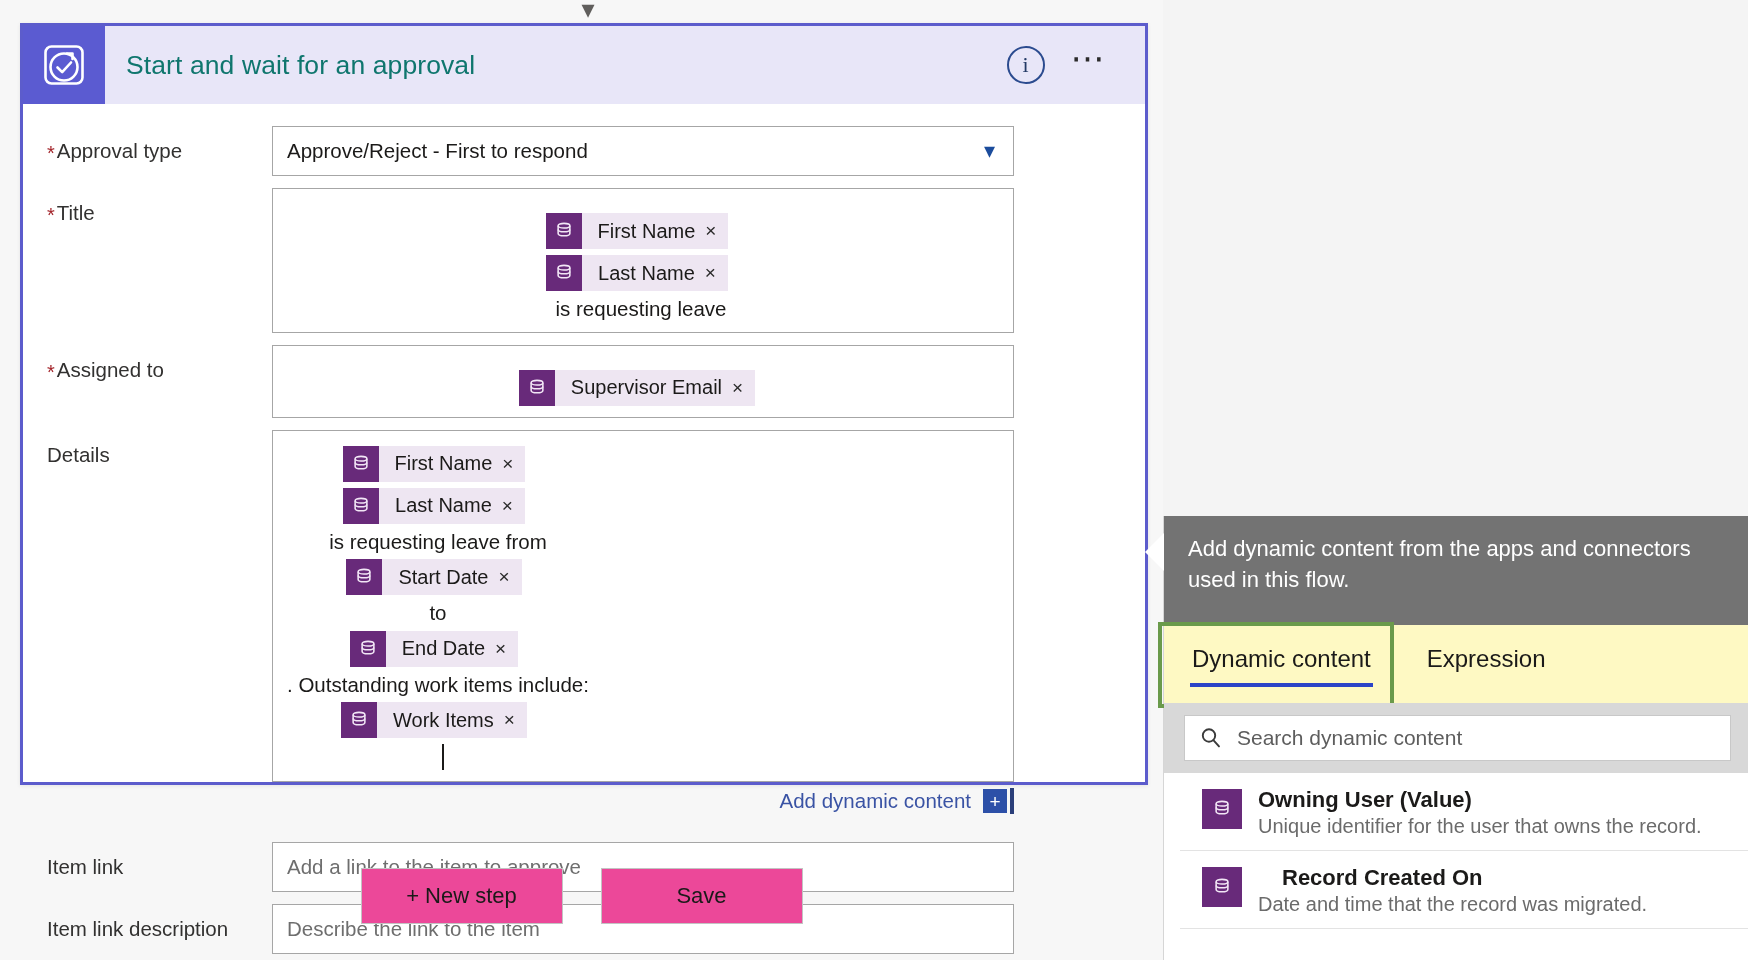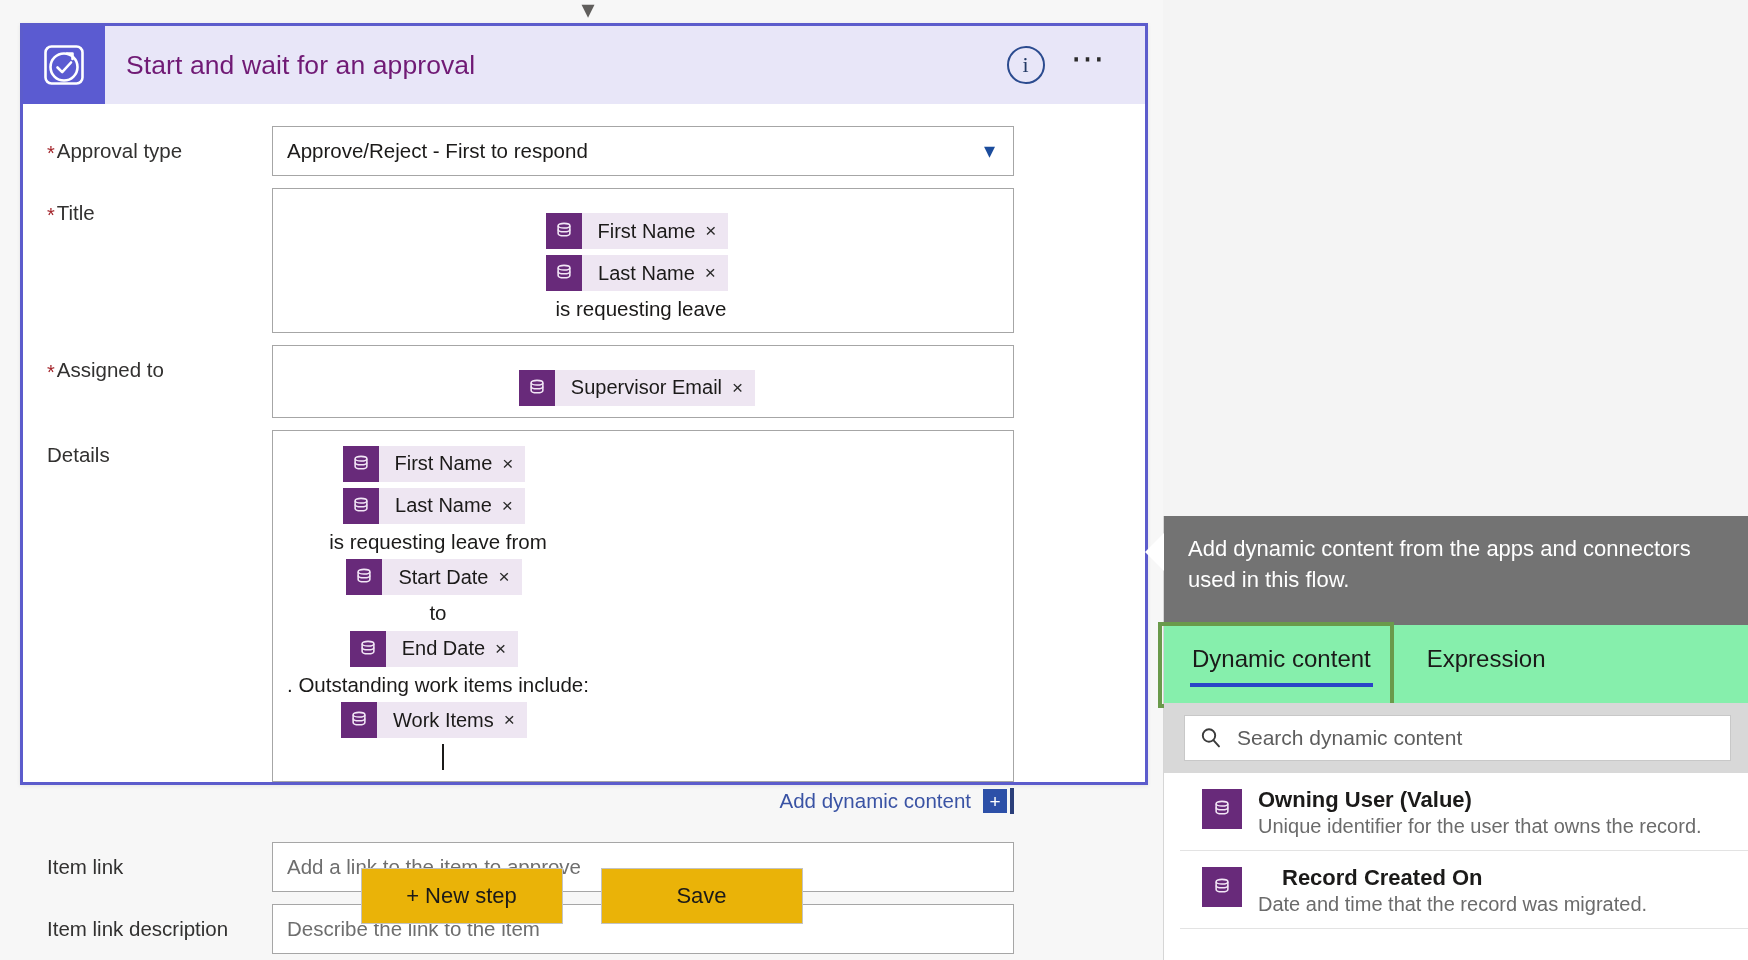"Start and wait for an" .card-title { color: #701a75 -> #0f766e }
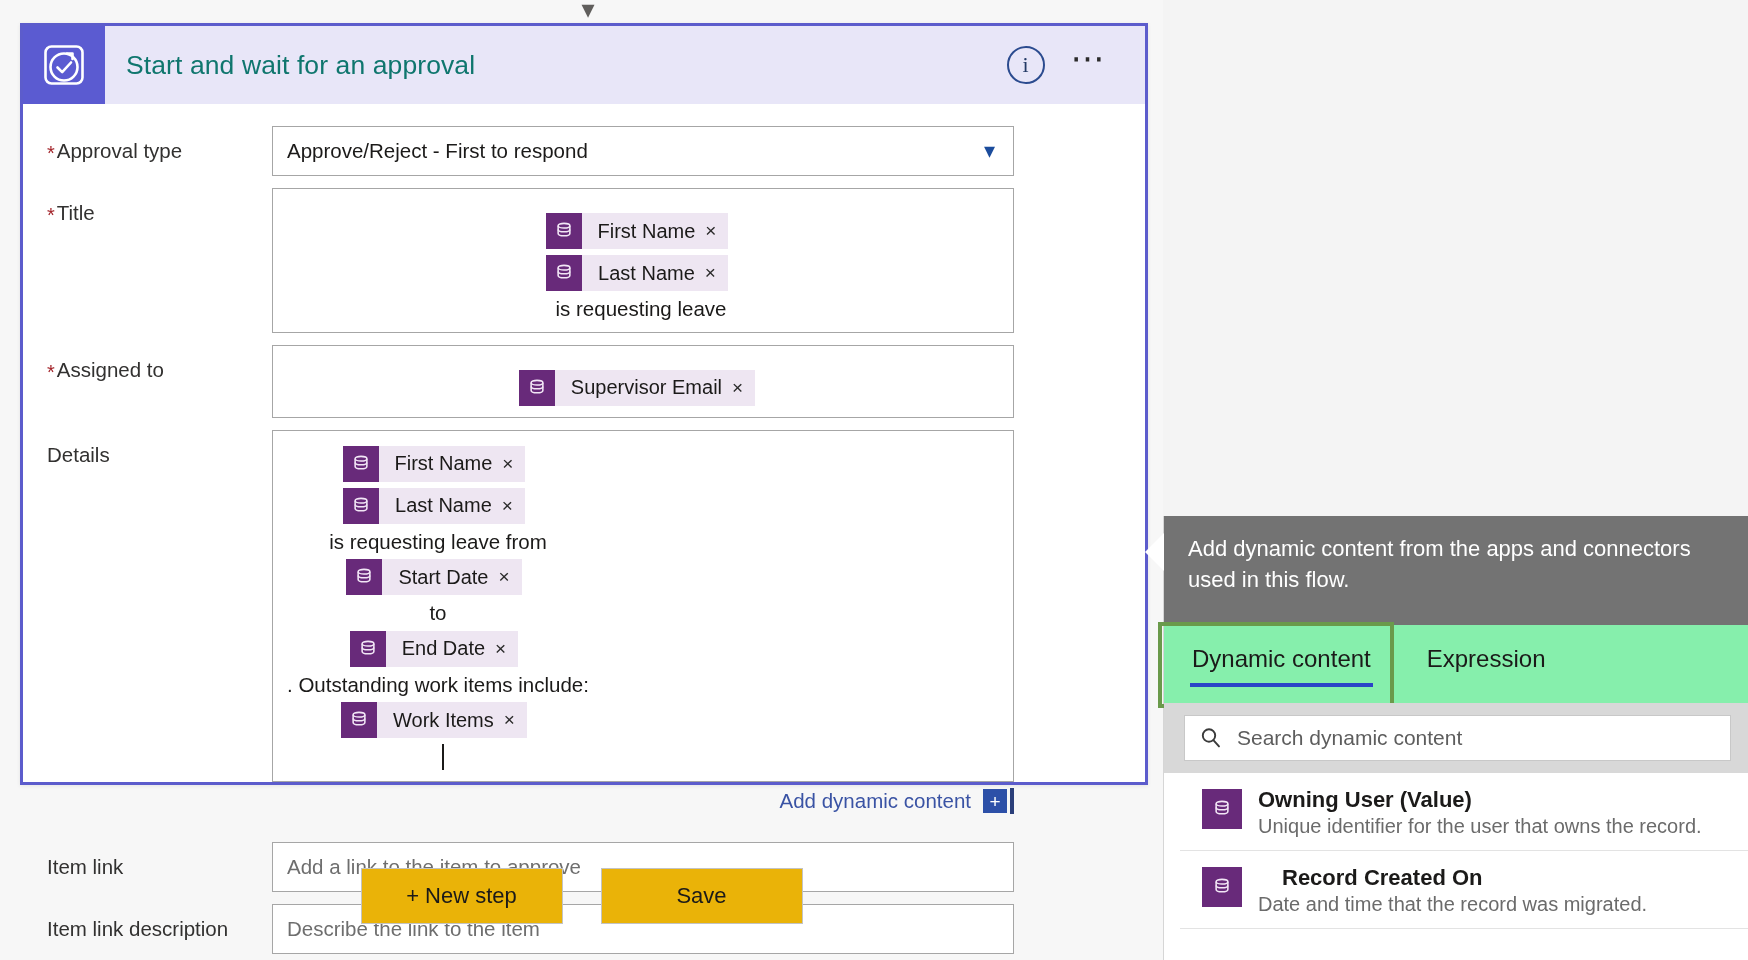"Dynamic content" .tabs { background: #86efac -> #fef9c3 }
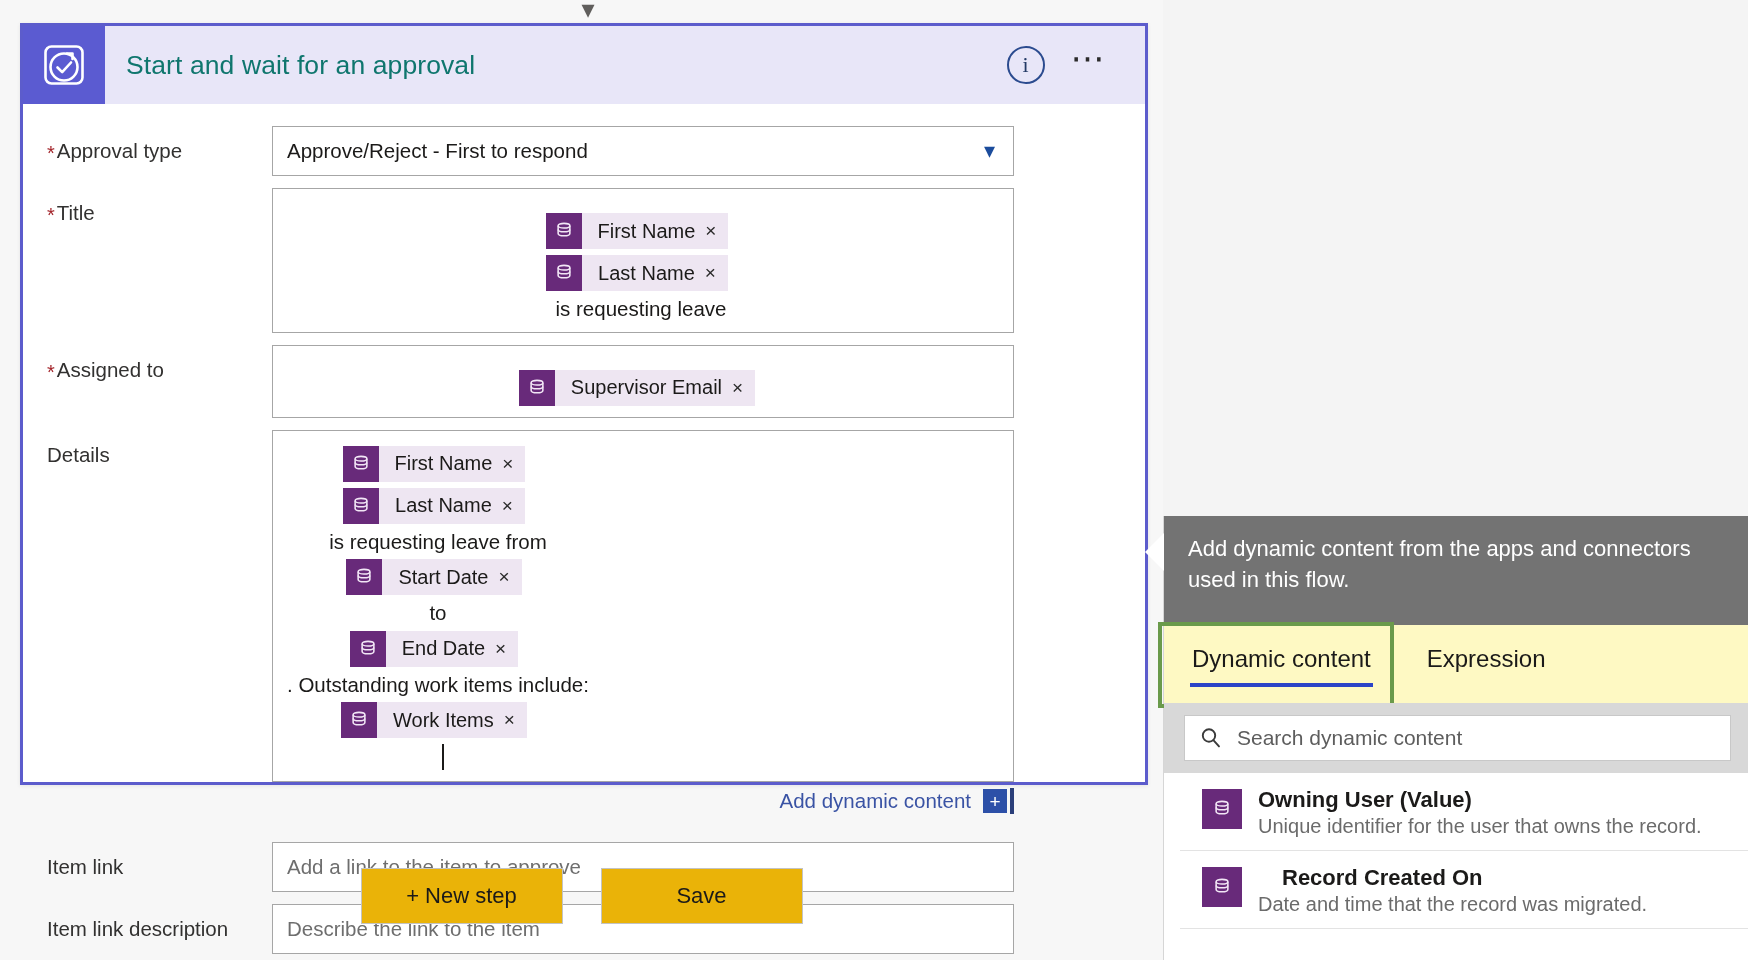"+ New step" .btn { background: #eab308 -> #ec4899 }
